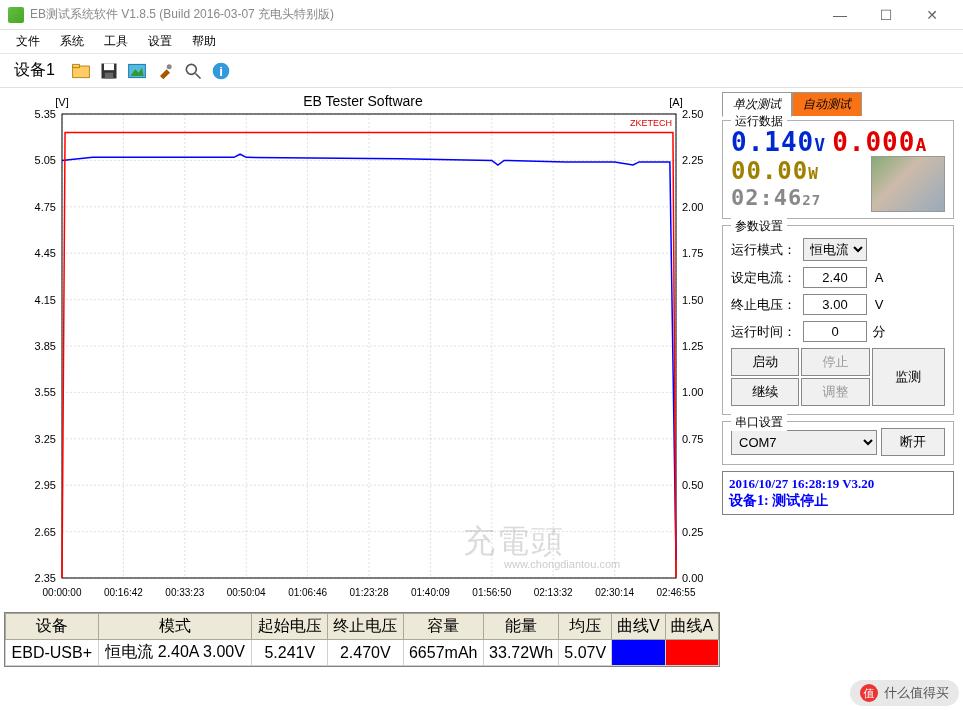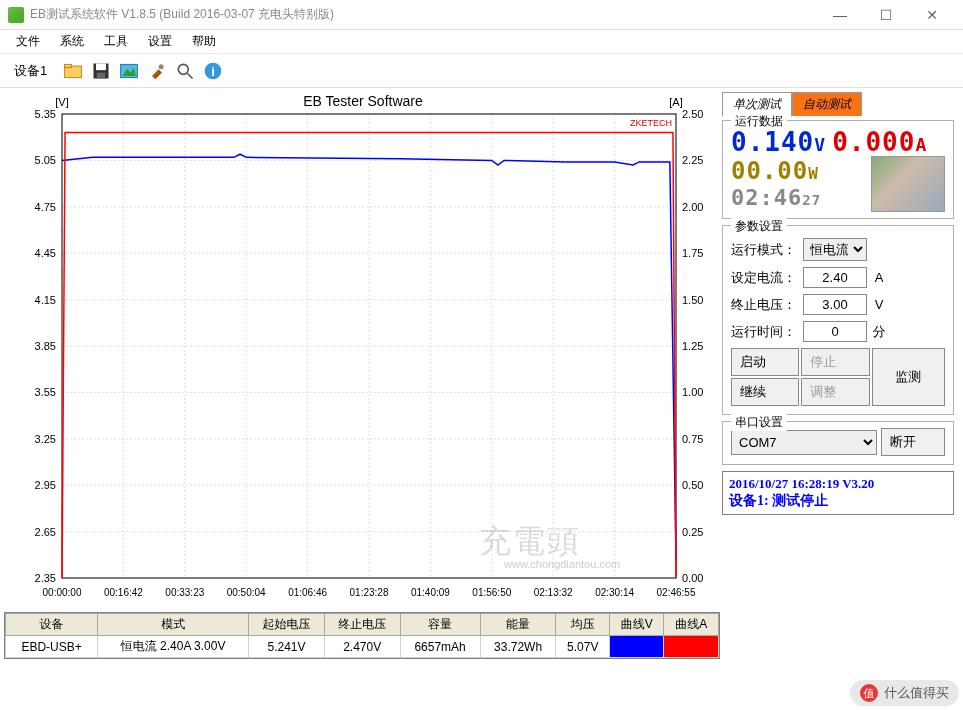"设备1" .toolbar .devlabel { font-size: 13px -> 16px }
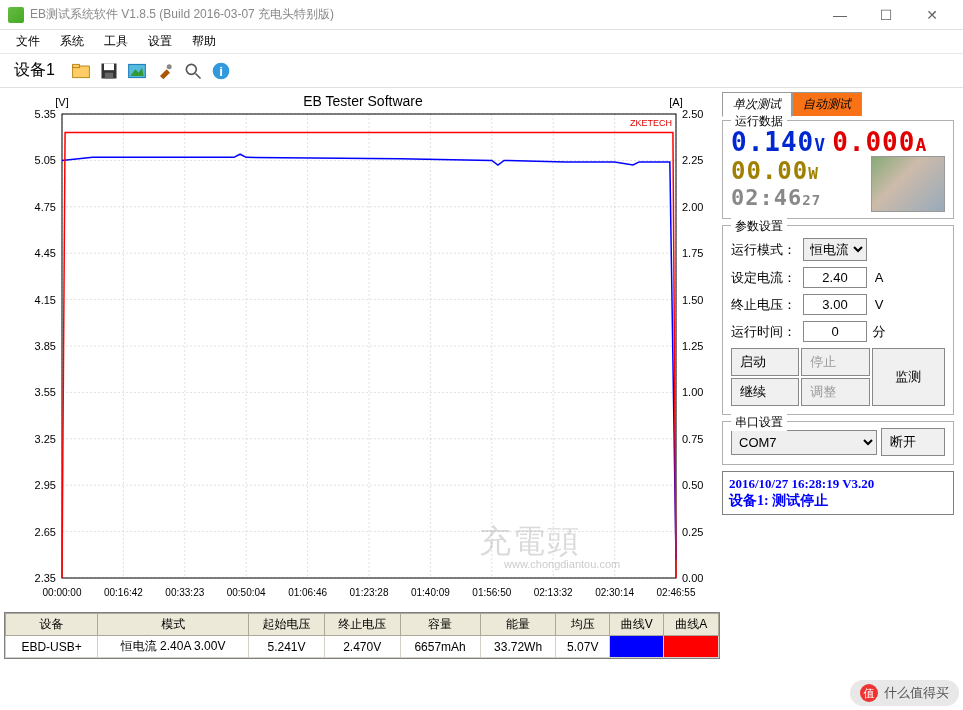"启动" .btn { text-align: none -> center }
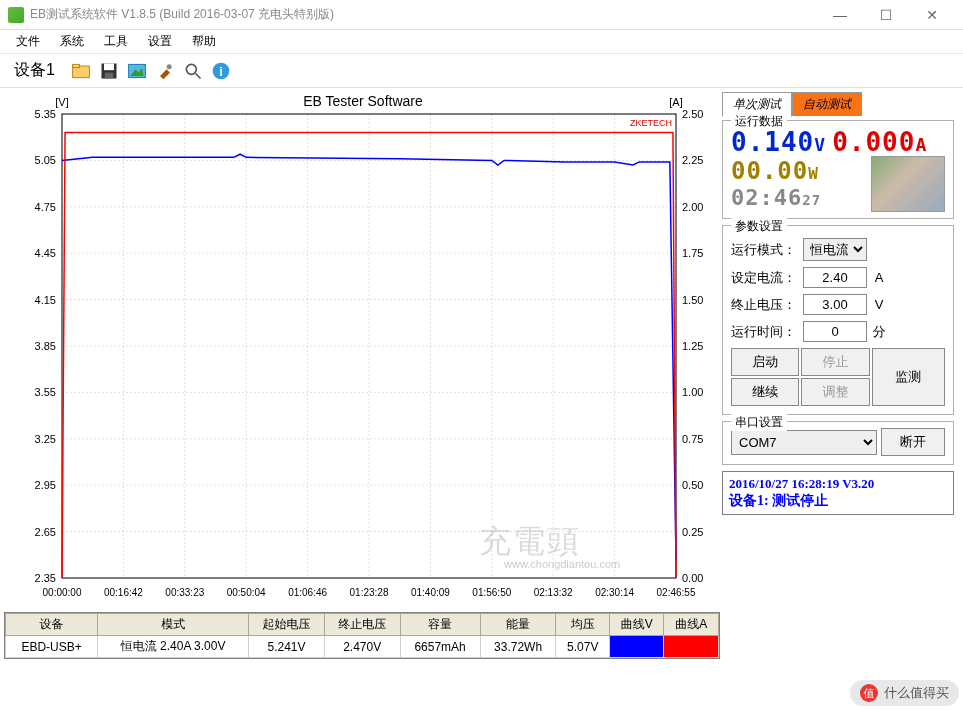"充電頭" div.wm-chart { left: 475px -> 459px }
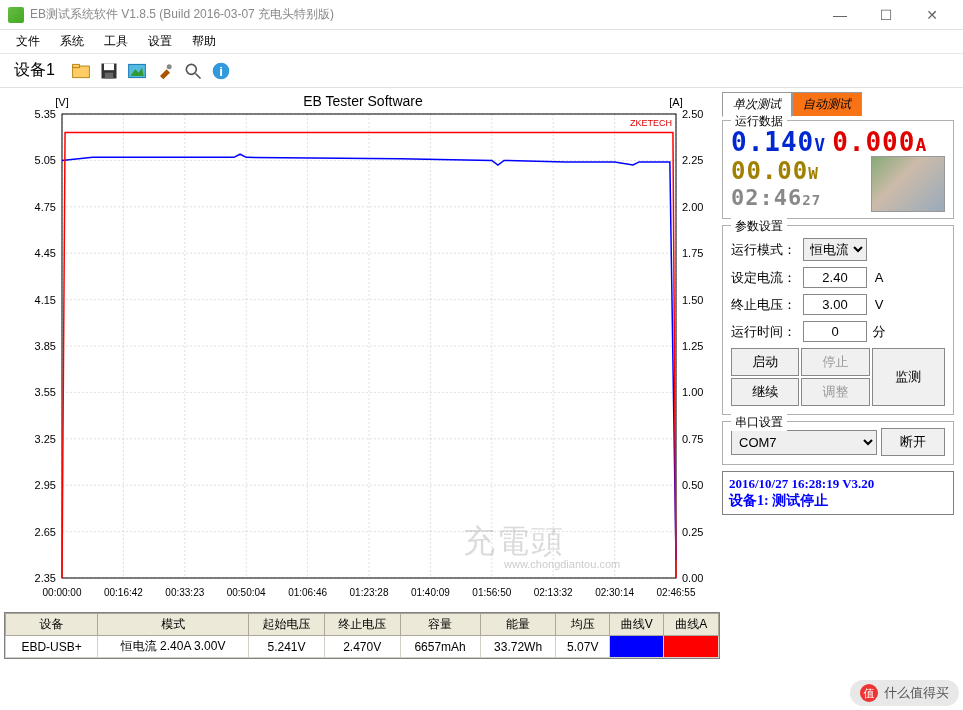"设备" .tablebox table { font-size: 12px -> 16px }
